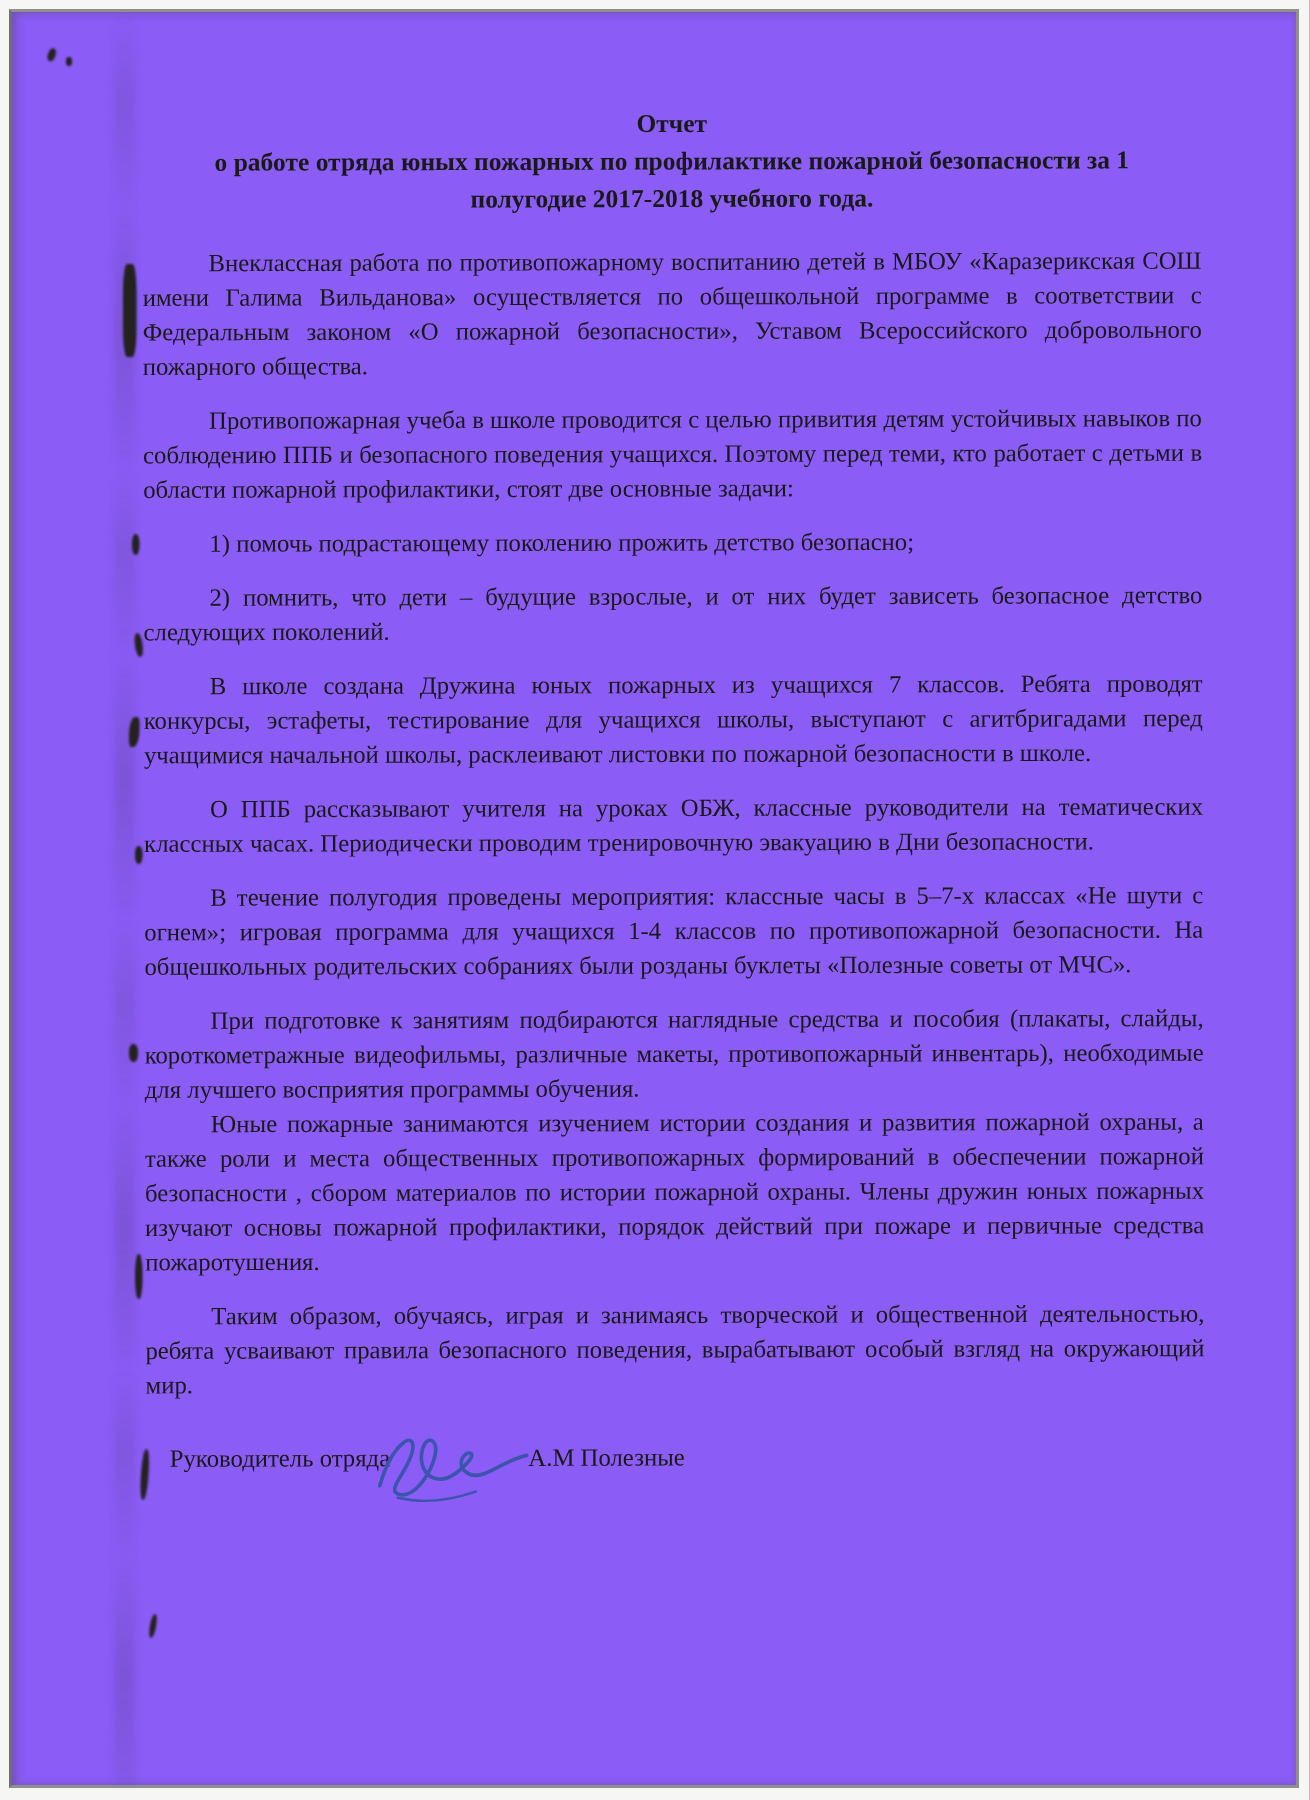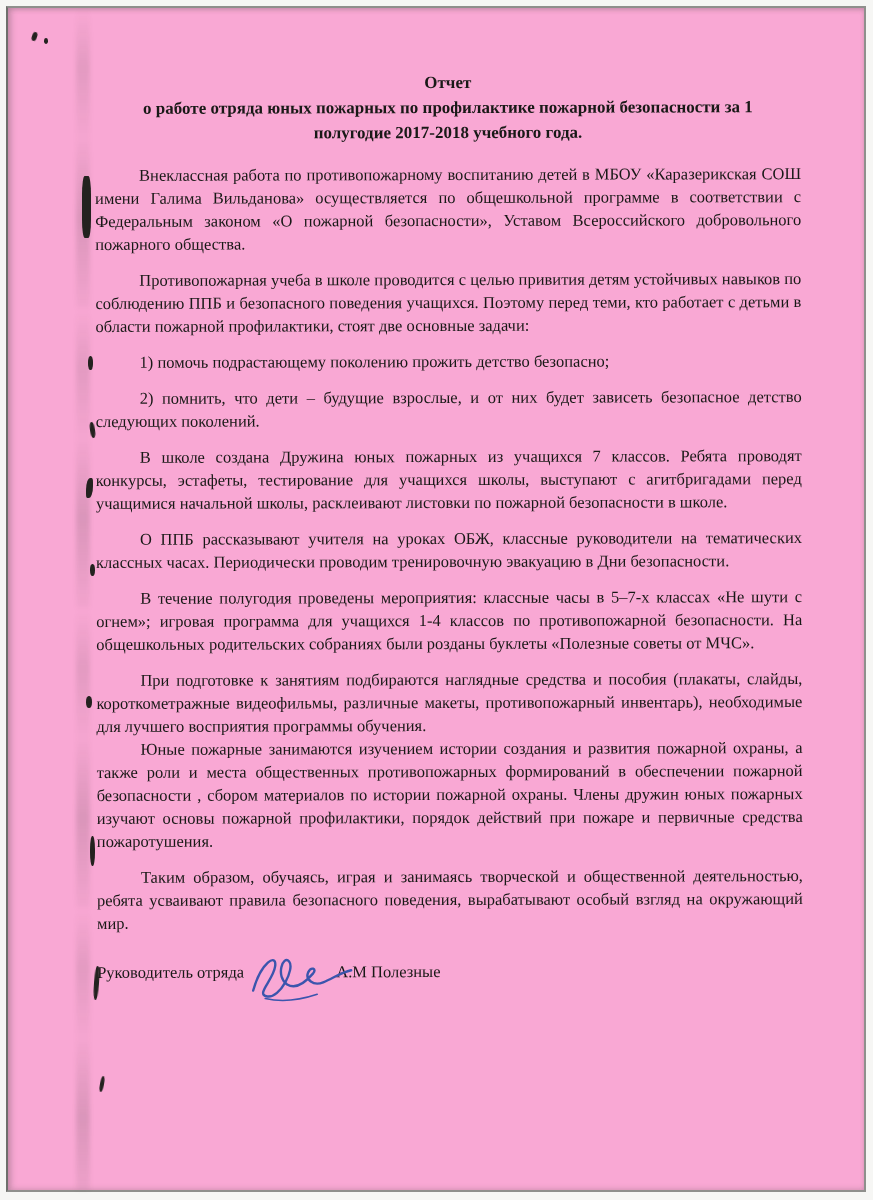"Отчет" .page { background: #f9a8d4 -> #8b5cf6 }
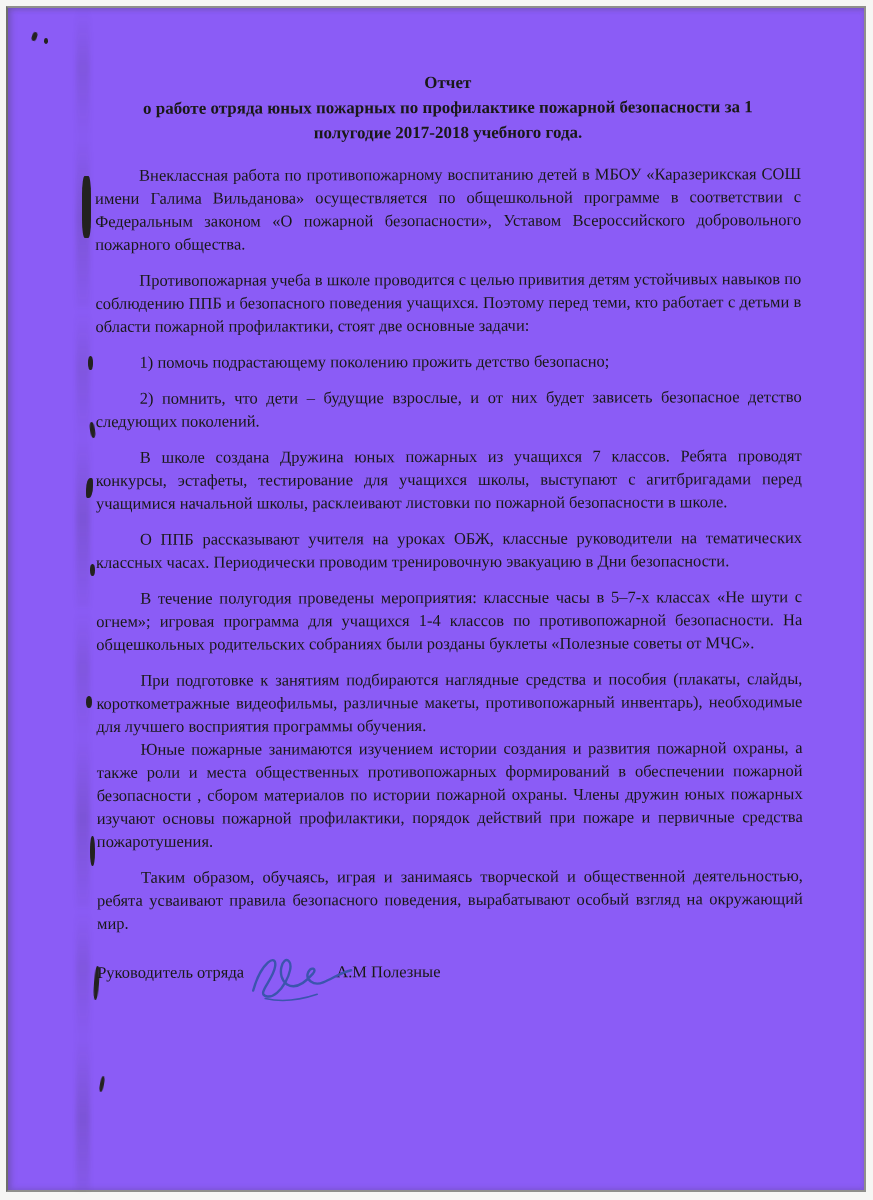"Руководитель отряда" .sig-label { margin-left: none -> 16px }
